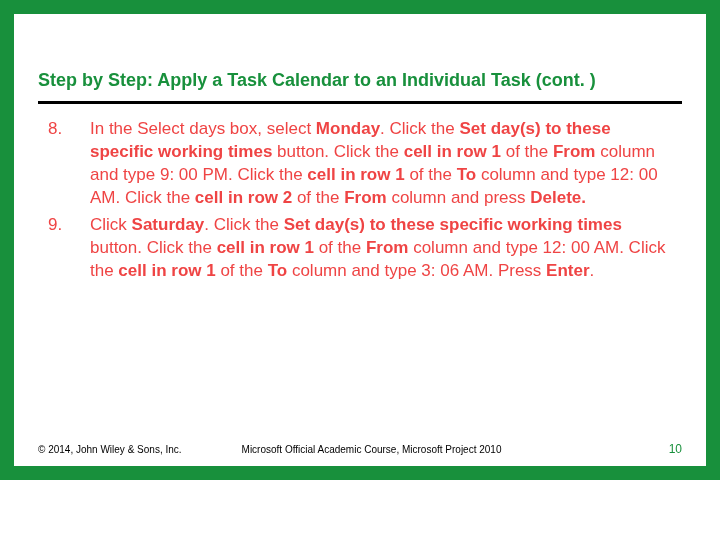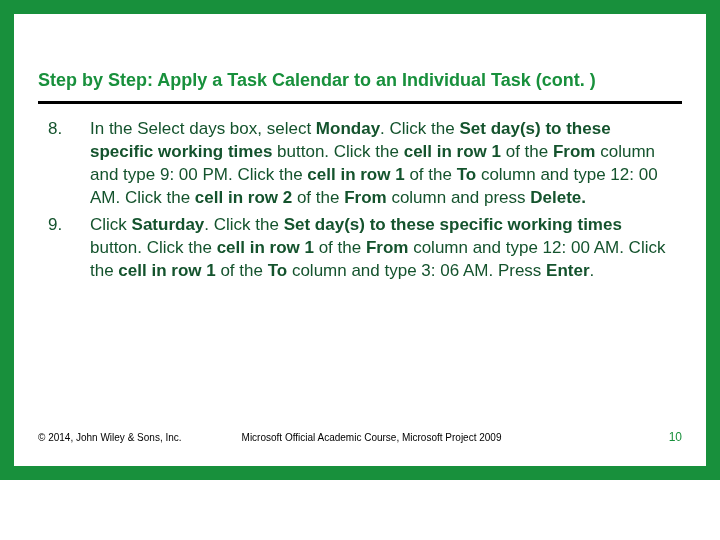"In the Select days box," ol.steps { color: #14532d -> #ef4444 }
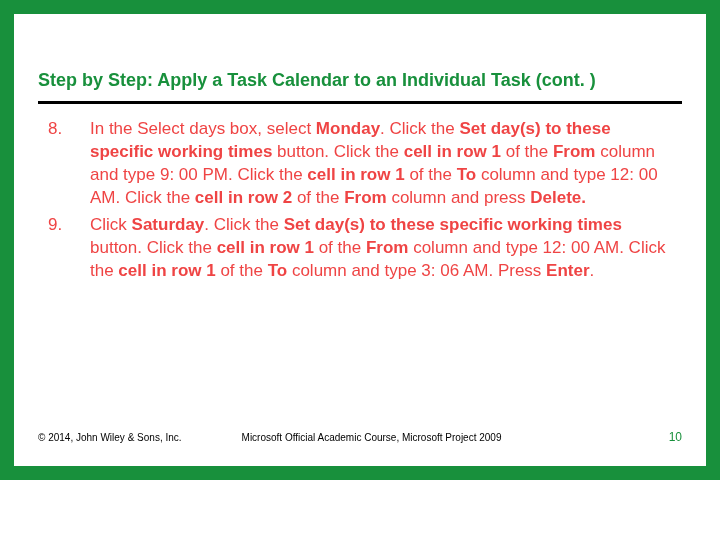"© 2014, John Wiley &" .footer { bottom: 22px -> 10px }
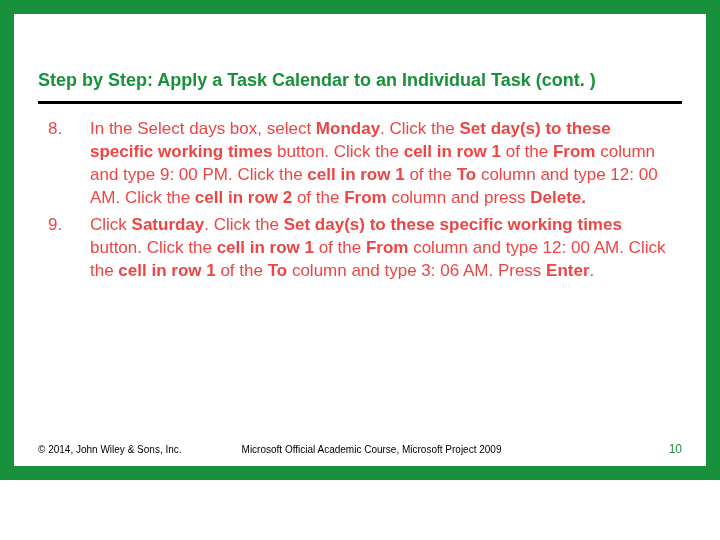"Microsoft Official Academic Course," span.course { text: 2009 -> 2010 }
